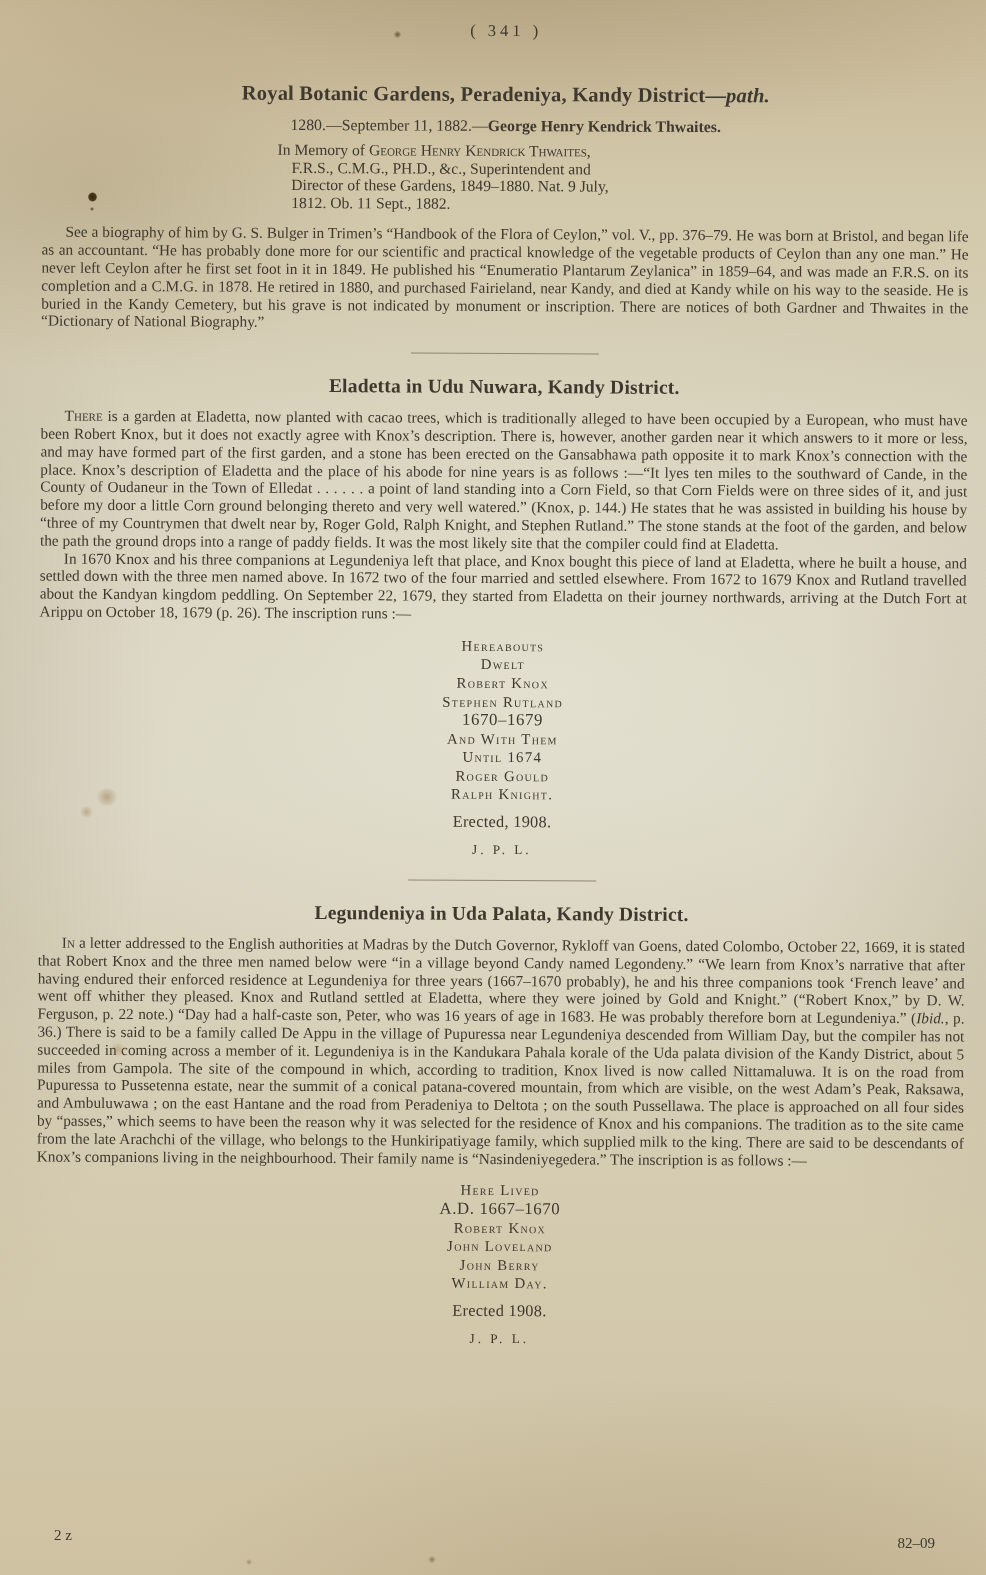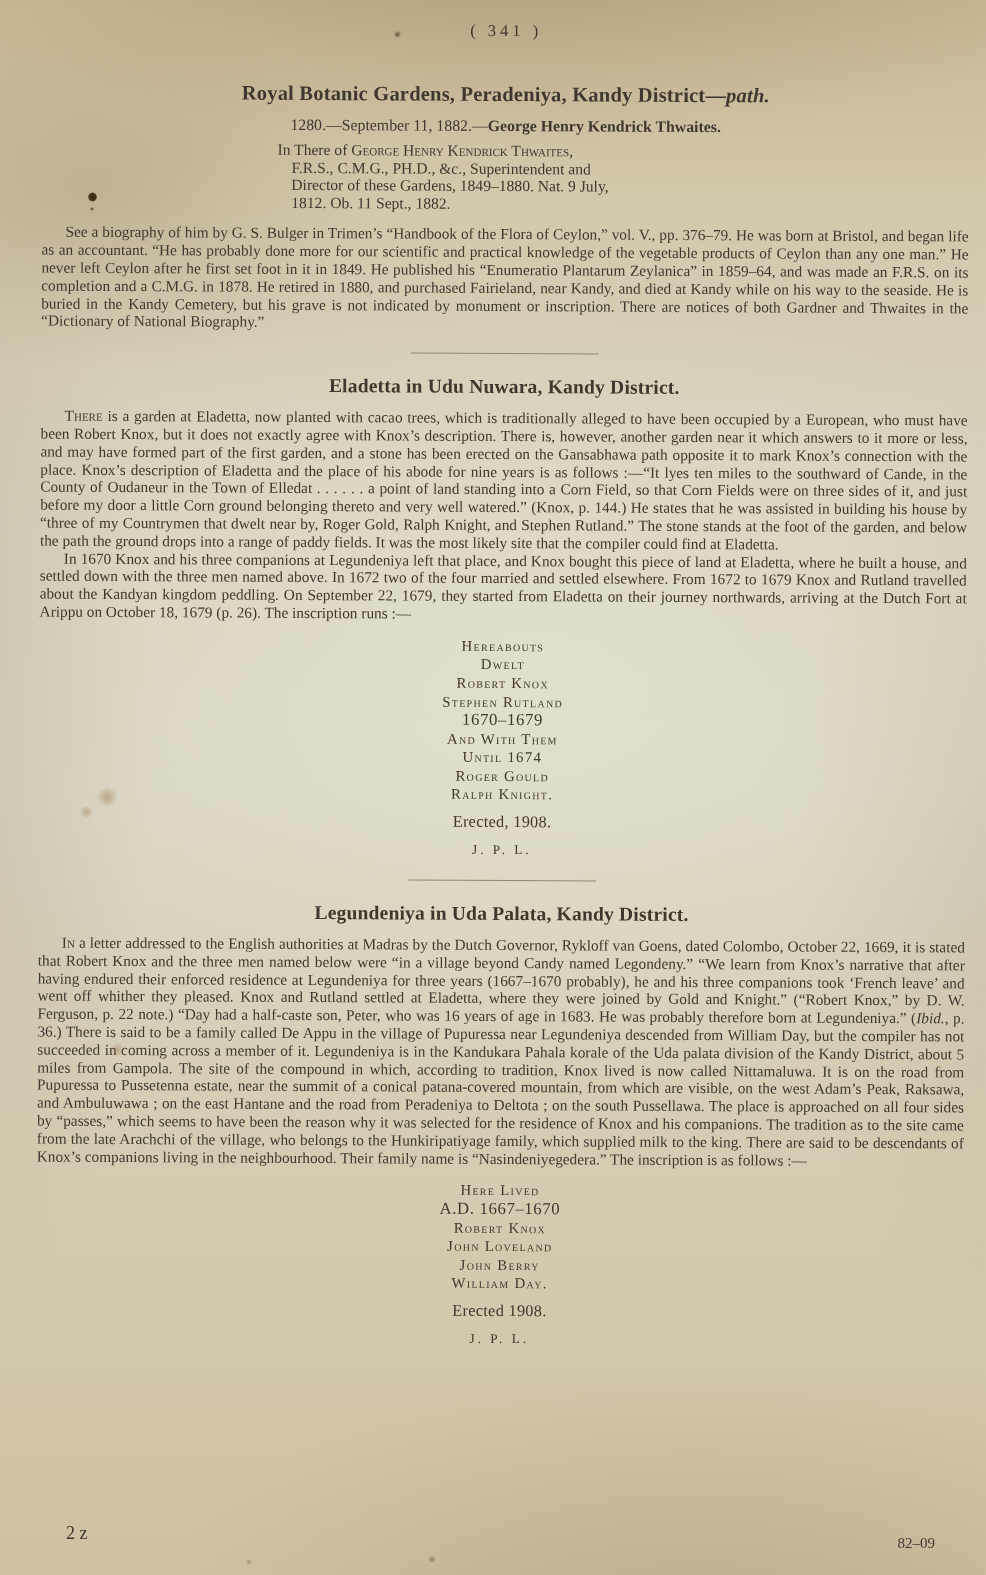"In There of" span { text: There -> Memory }
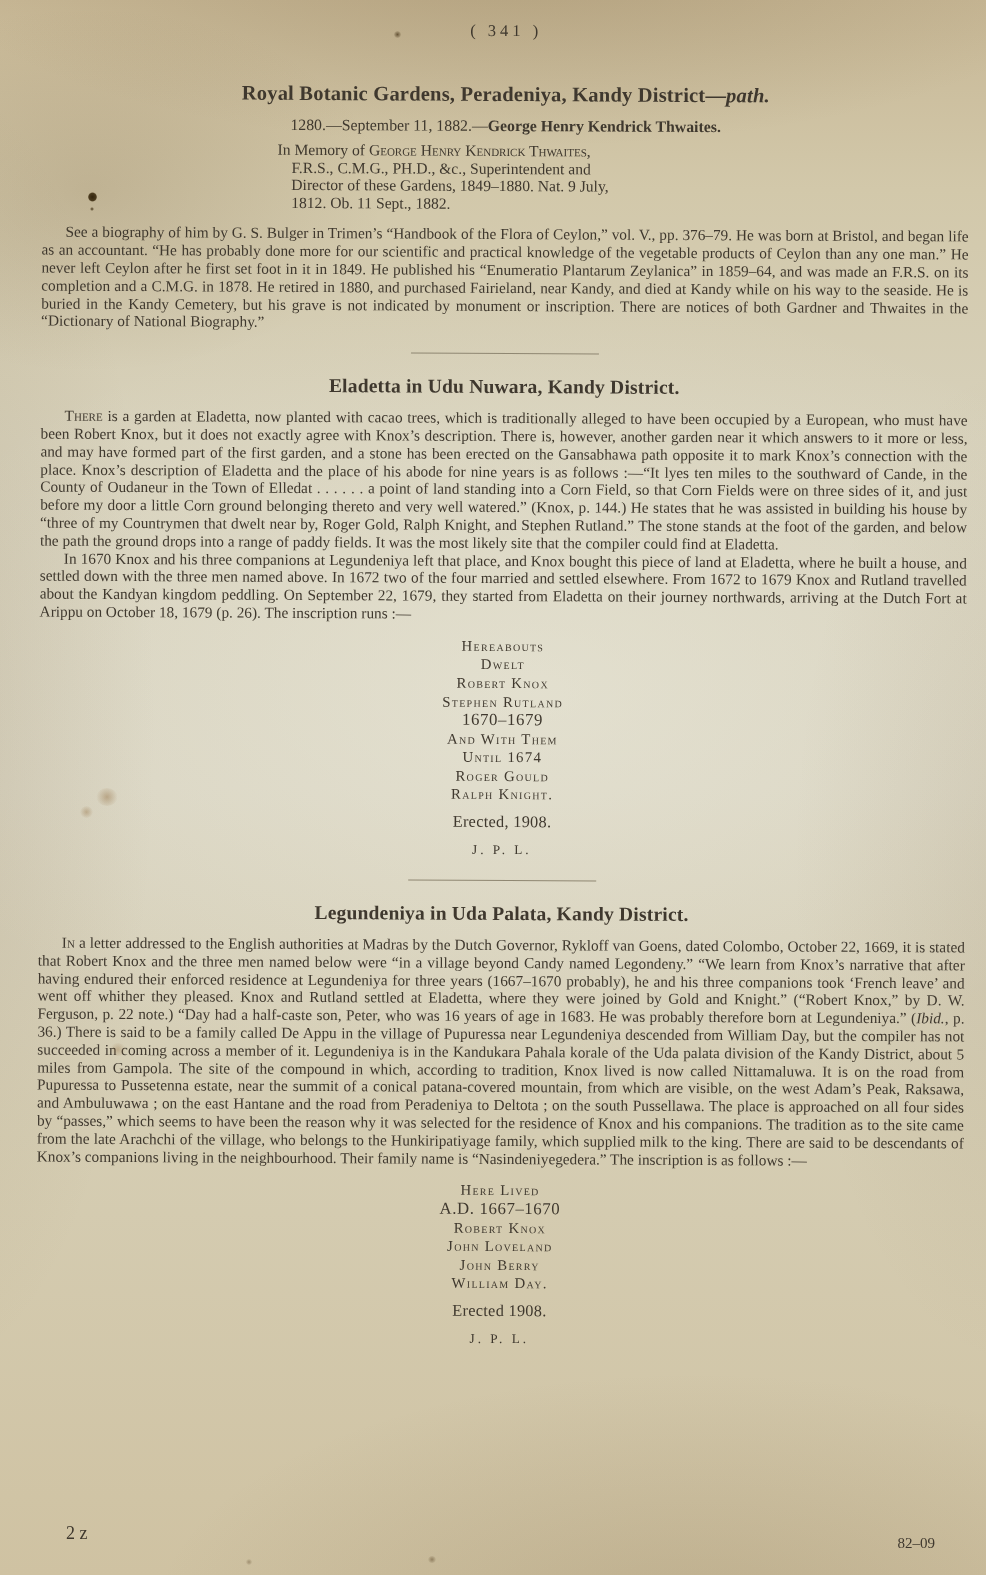"2 z" .sig { font-size: 18px -> 15px; left: 66px -> 54px }
